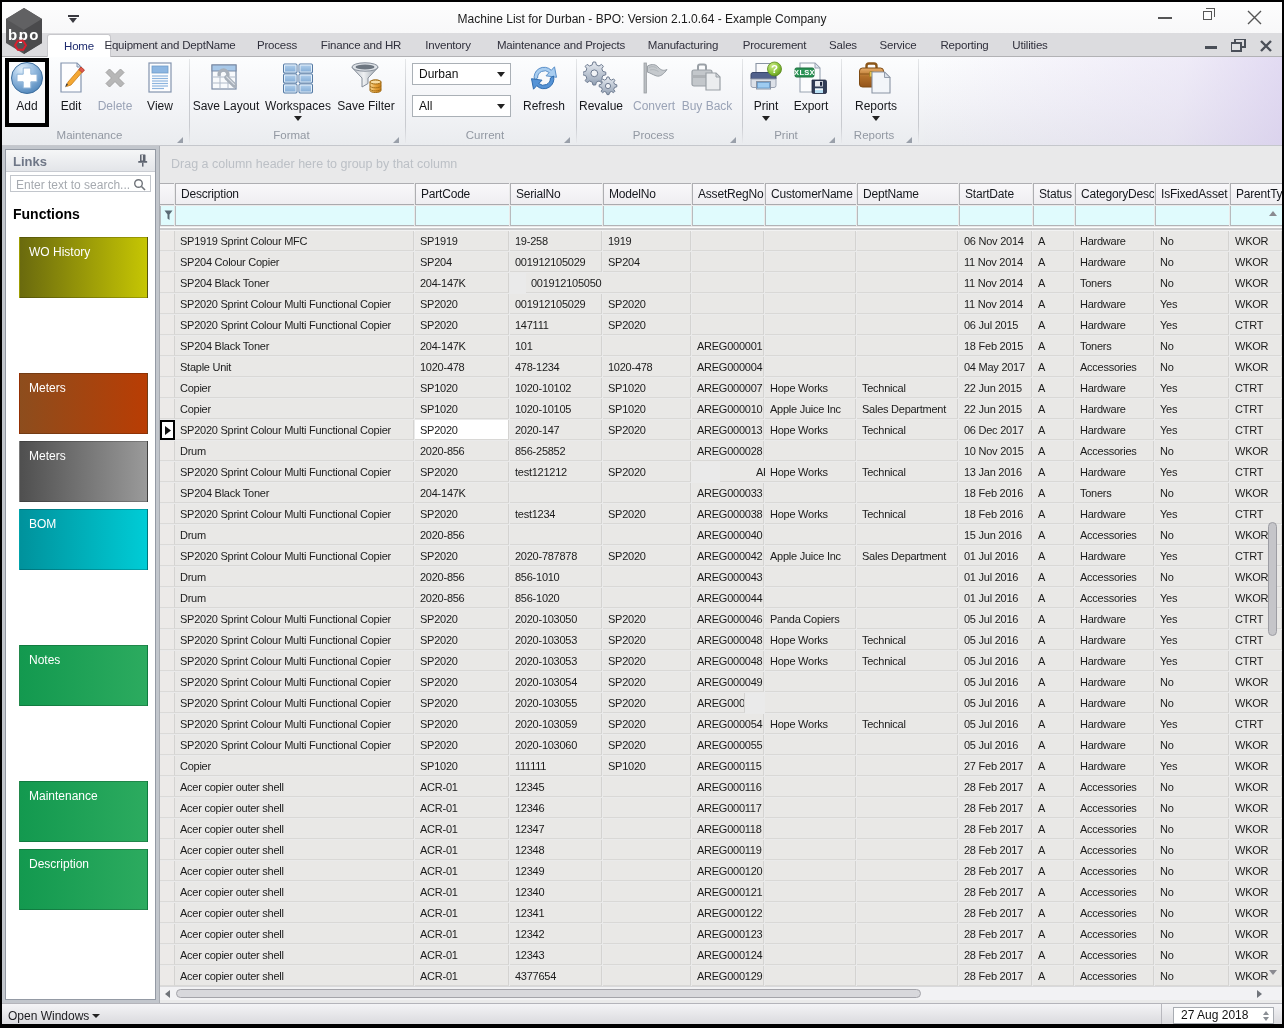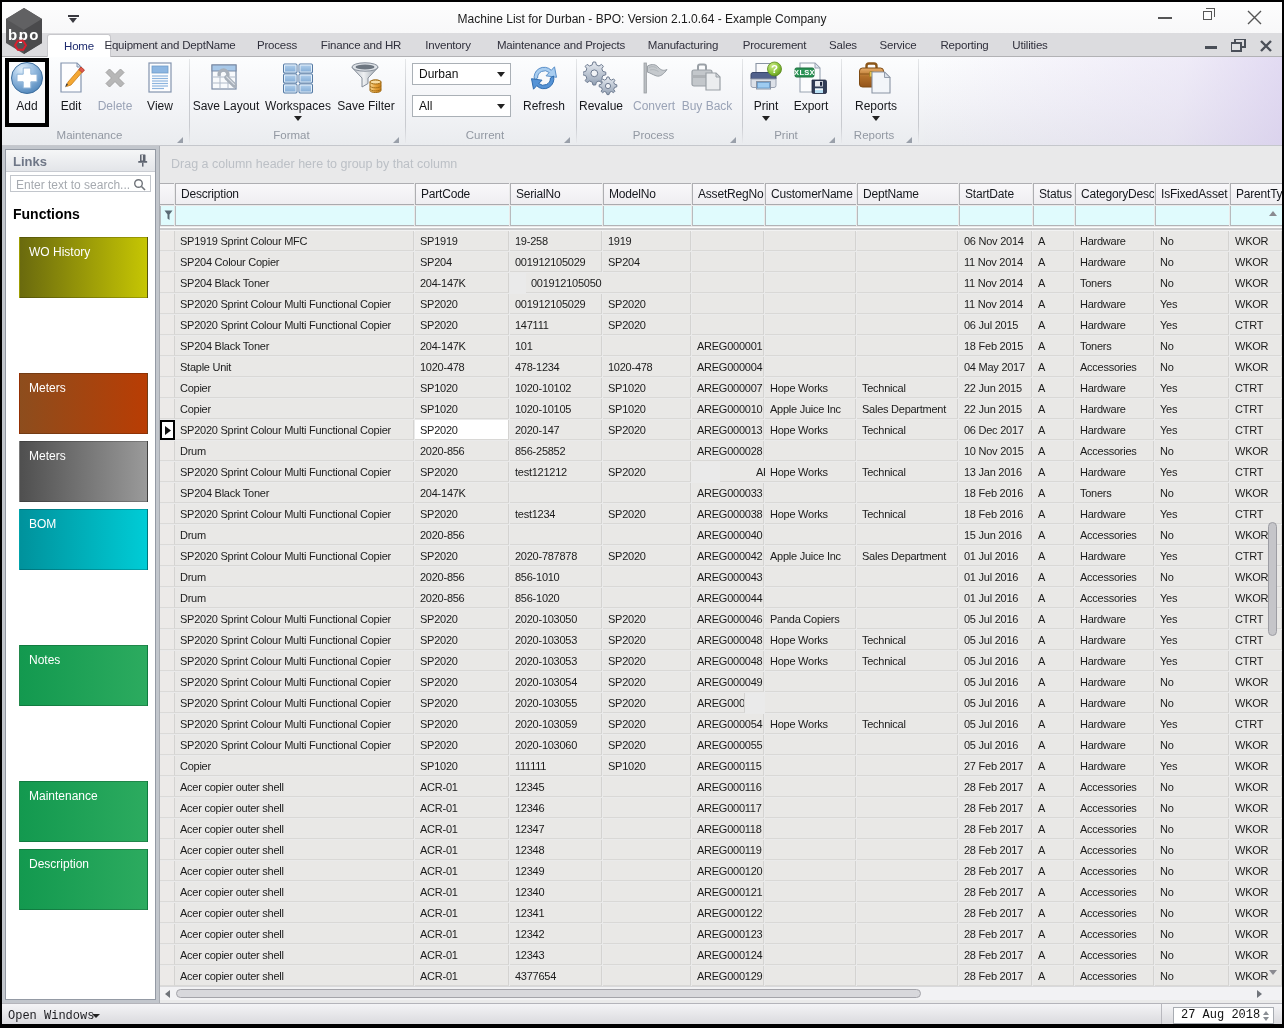"Open Windows" #status { font-family: Liberation Mono, monospace -> none }
